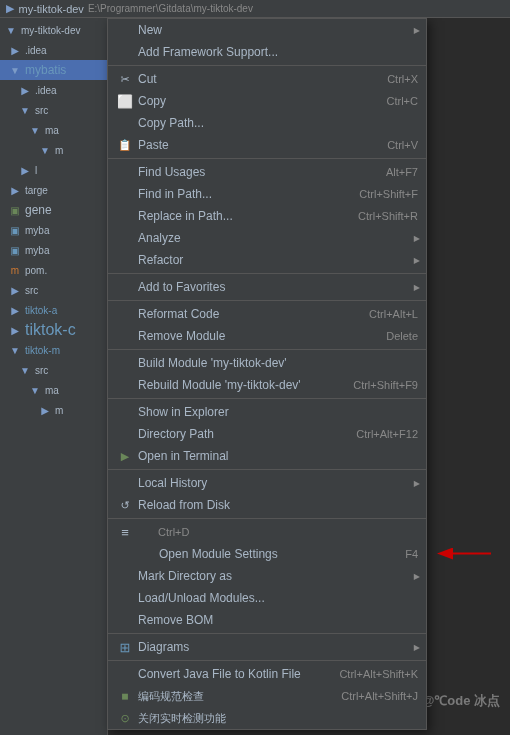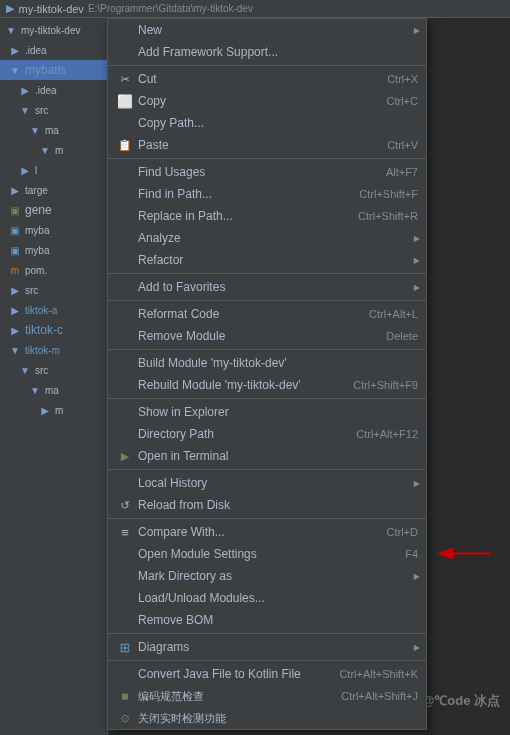"tiktok-c" span { font-size: 12px -> 16px }
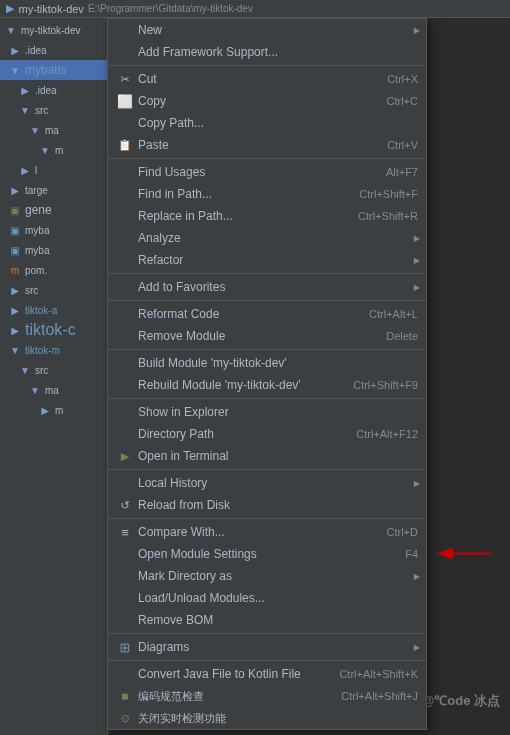"Compare With..." span.menu-item-label { html: <span>Compare With...</span> -> none }
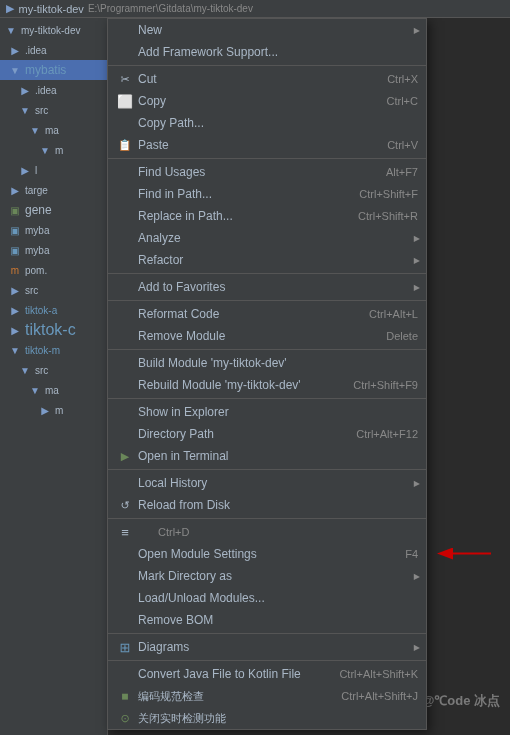"Open Module Settings" div.menu-item { gap: none -> 21px }
